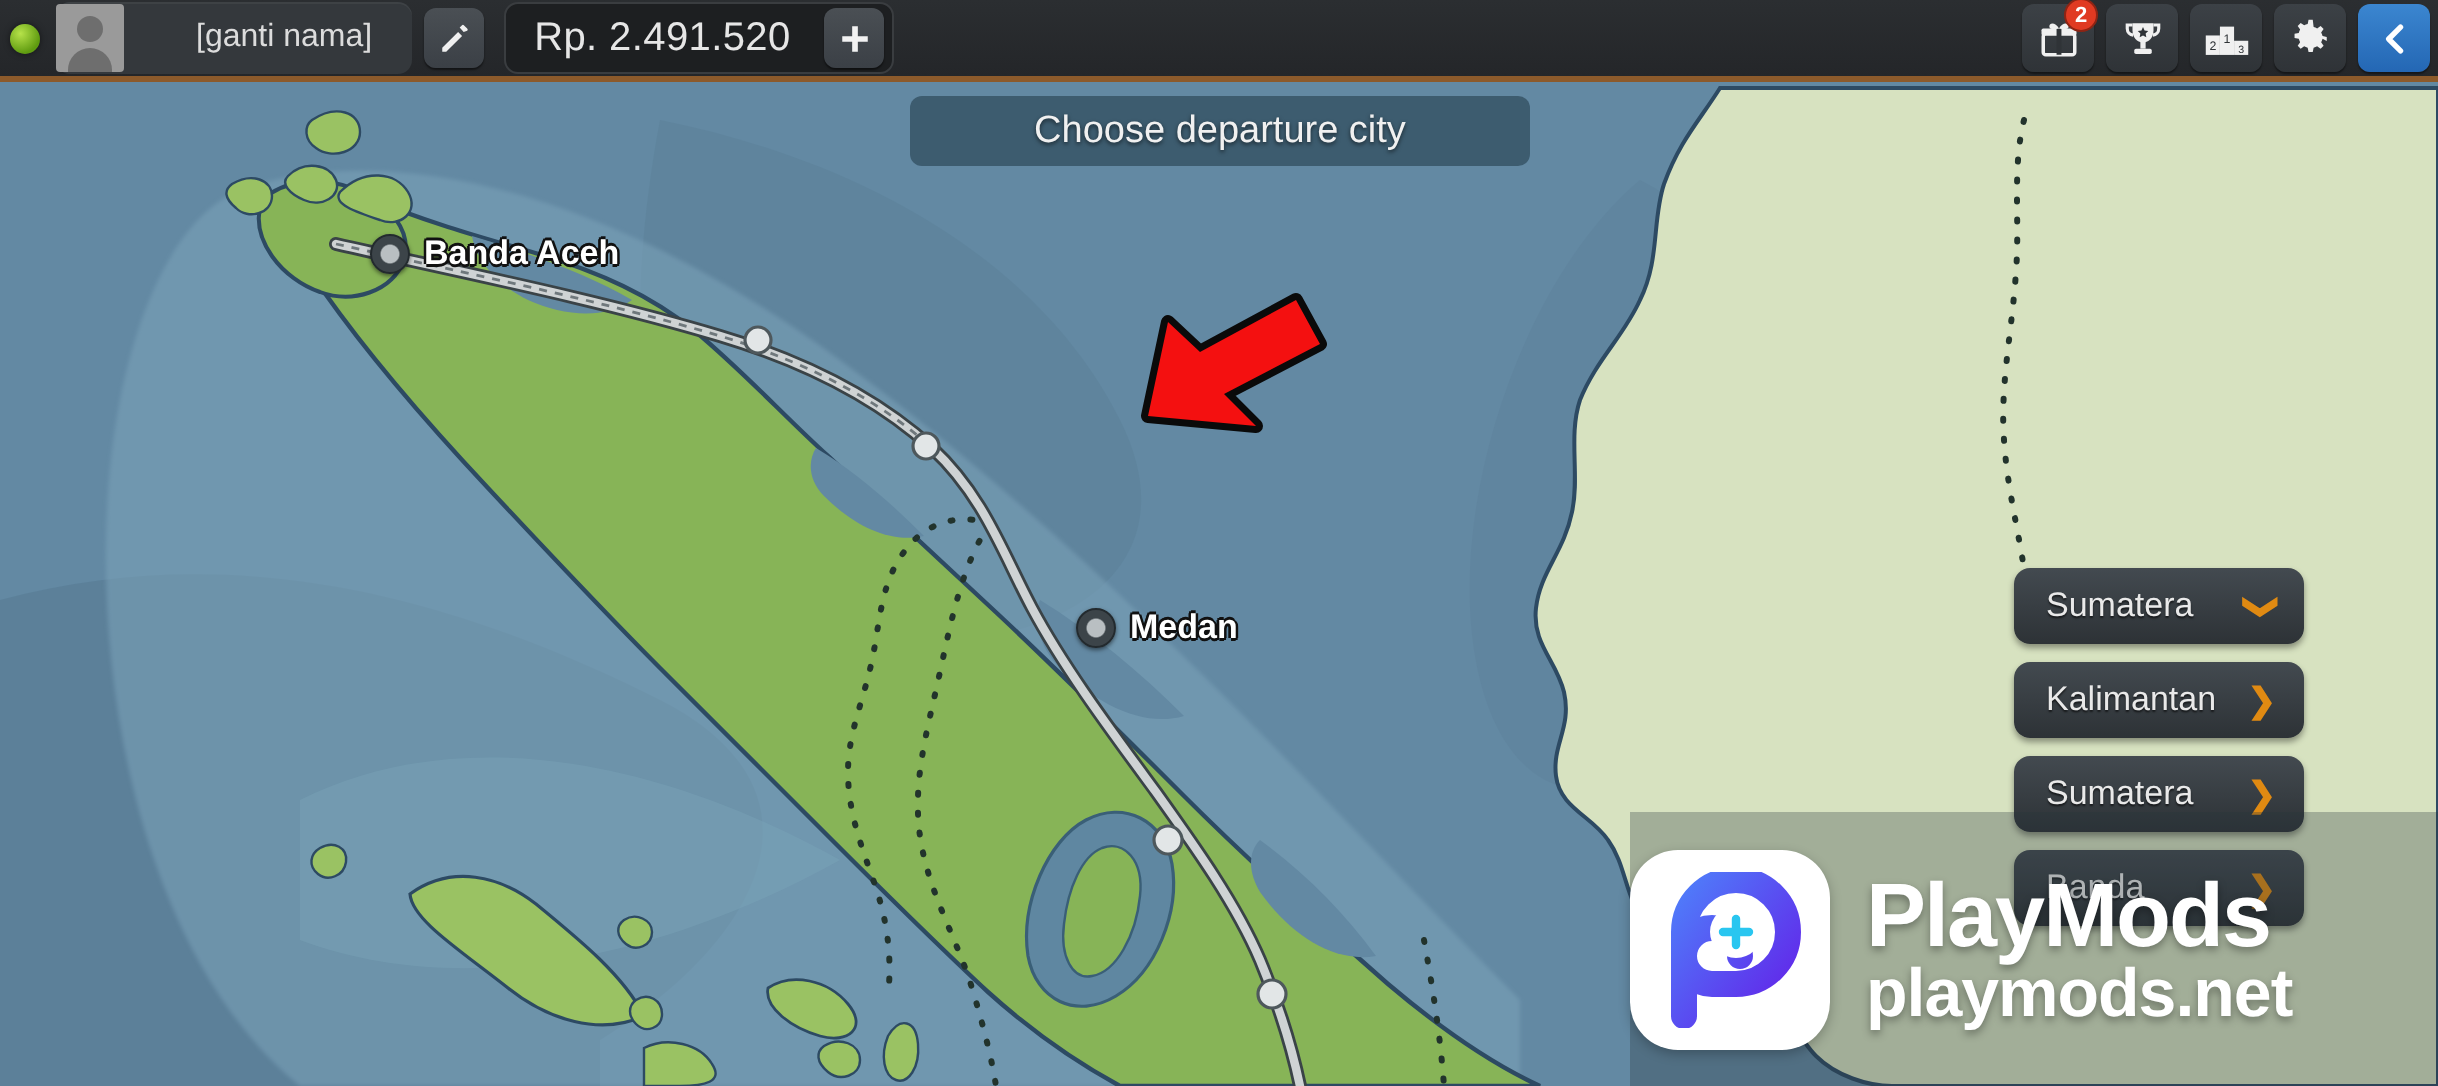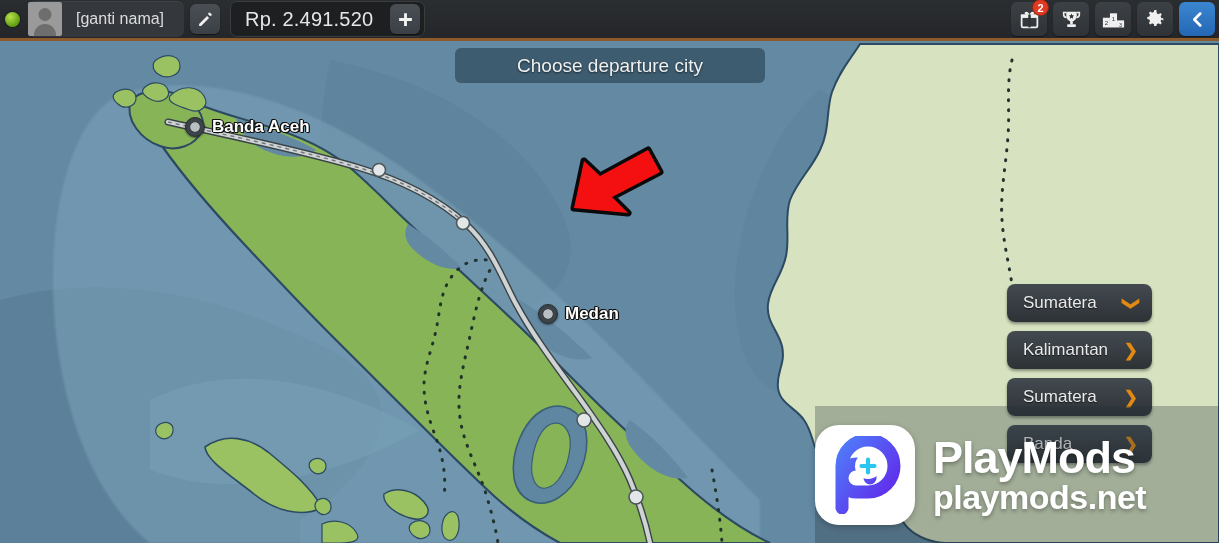"[ganti nama]" .name-pill { gap: none -> 22px }
